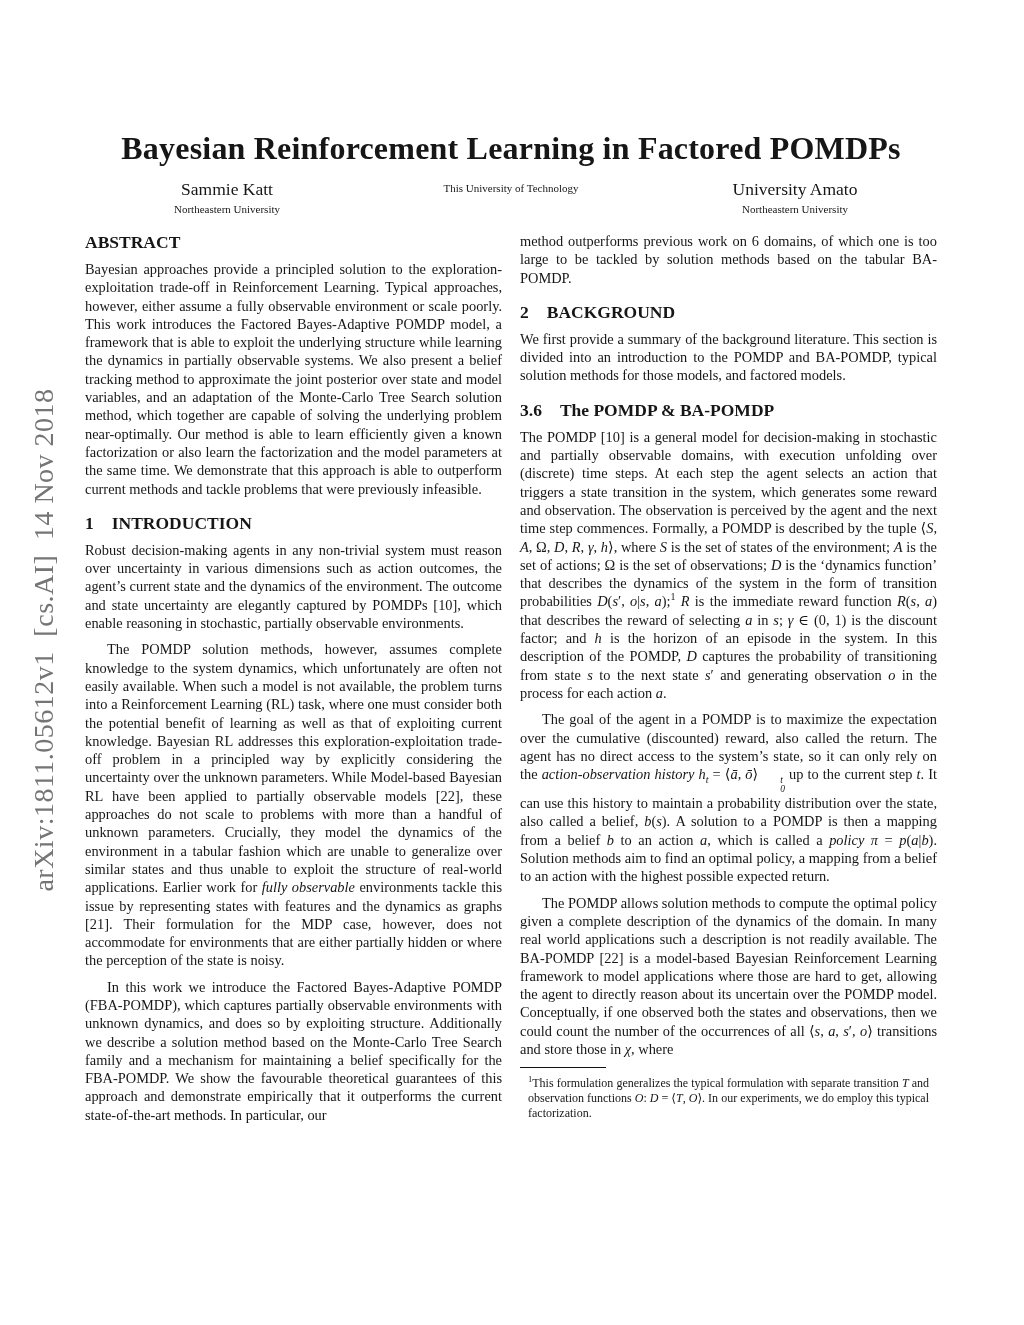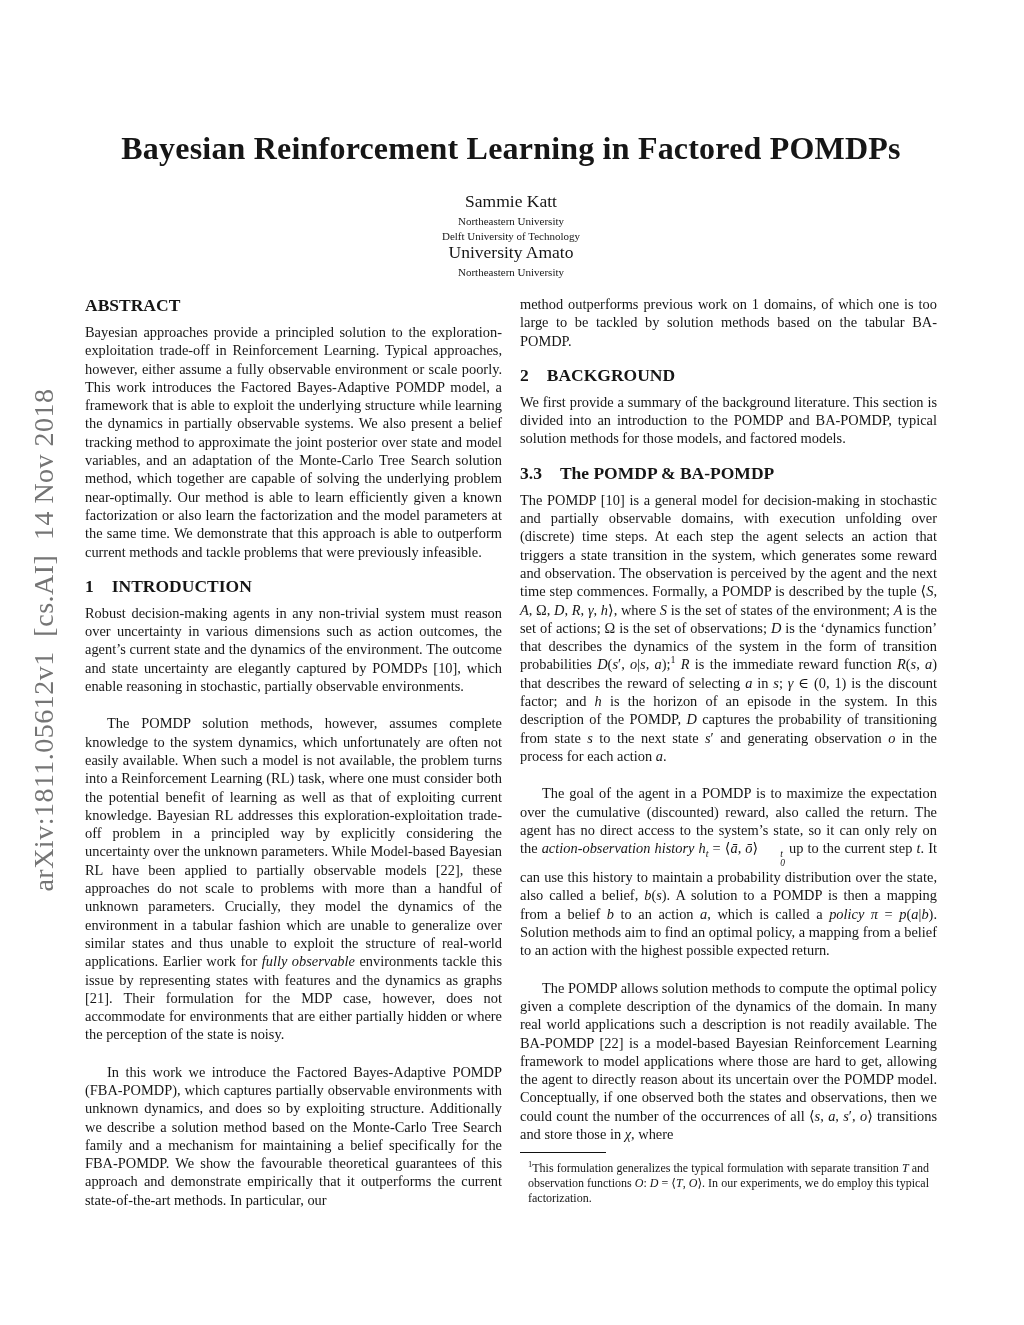"Sammie Katt" .authors { flex-direction: column -> none; margin-top: 24px -> 12px }
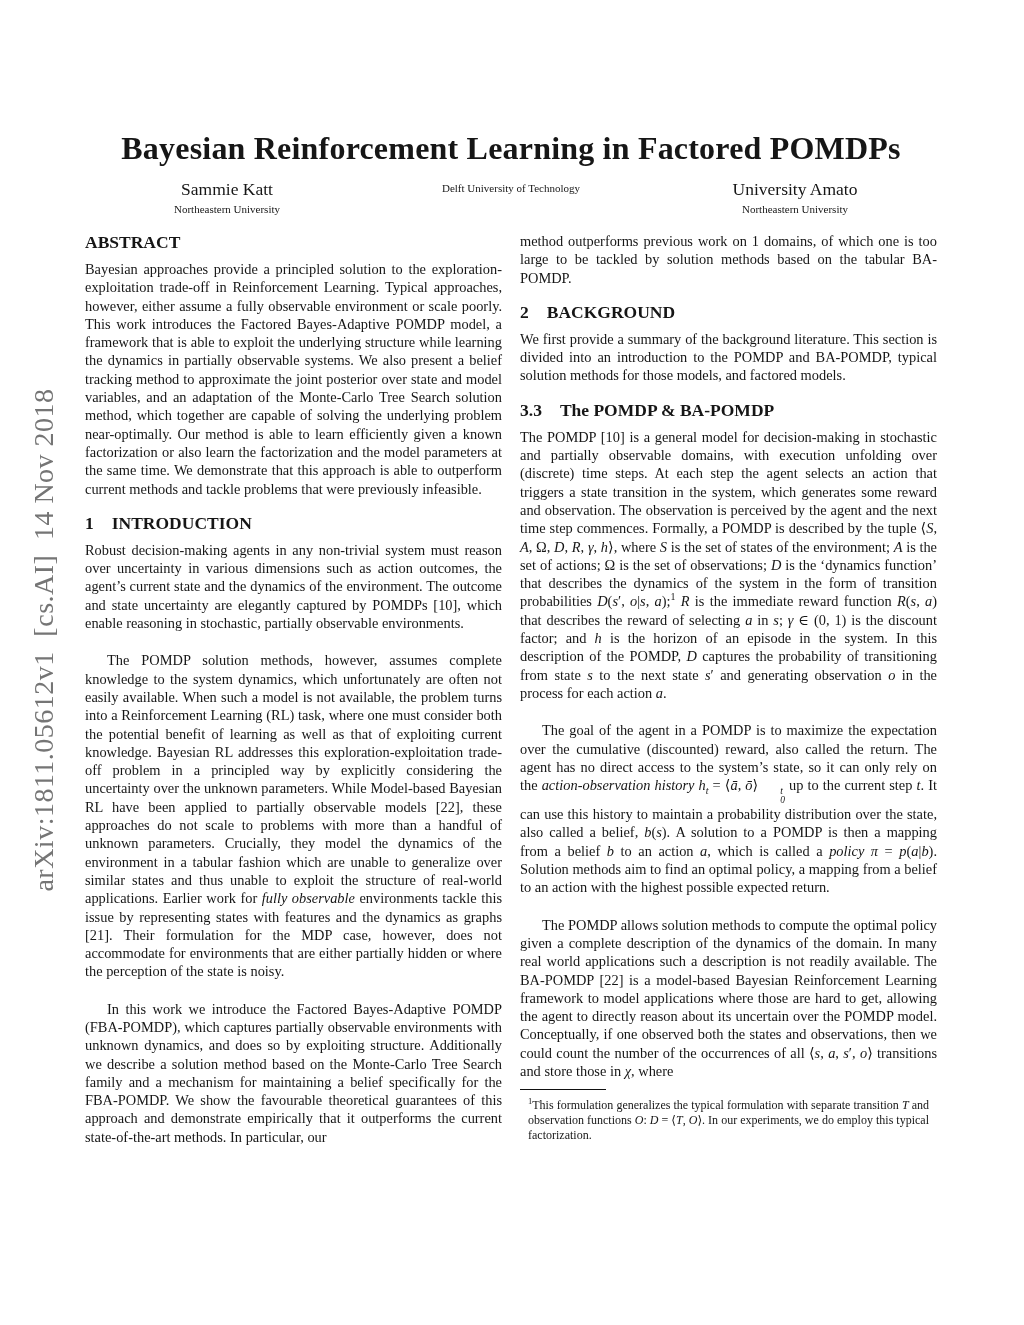"Delft University of Technology" div.affil { text: Delft -> This }
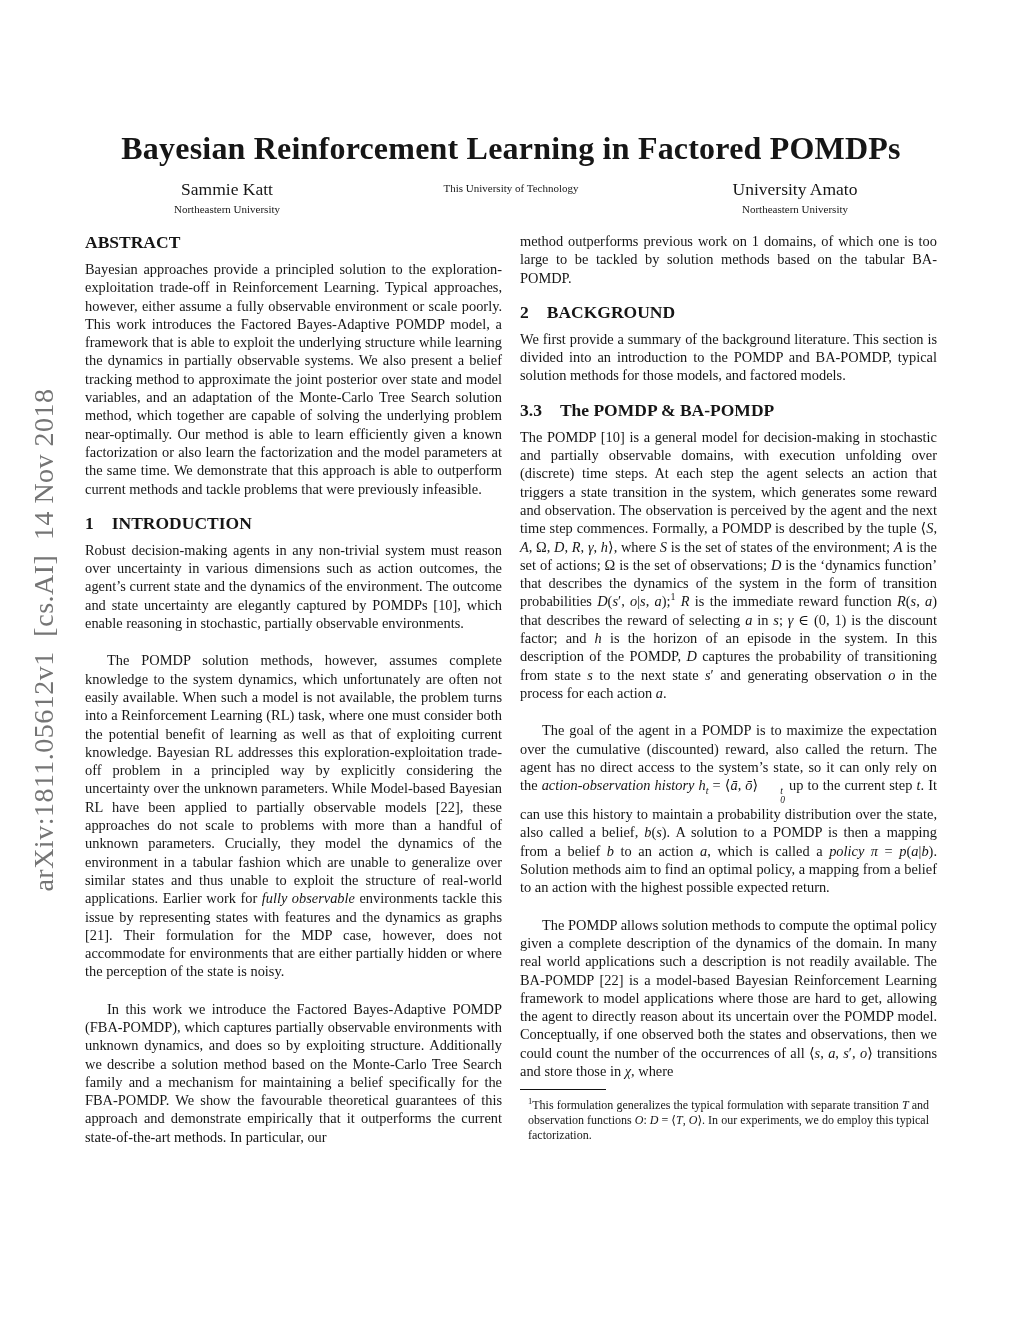"method outperforms previous work on" p.body { text: 1 -> 6 }
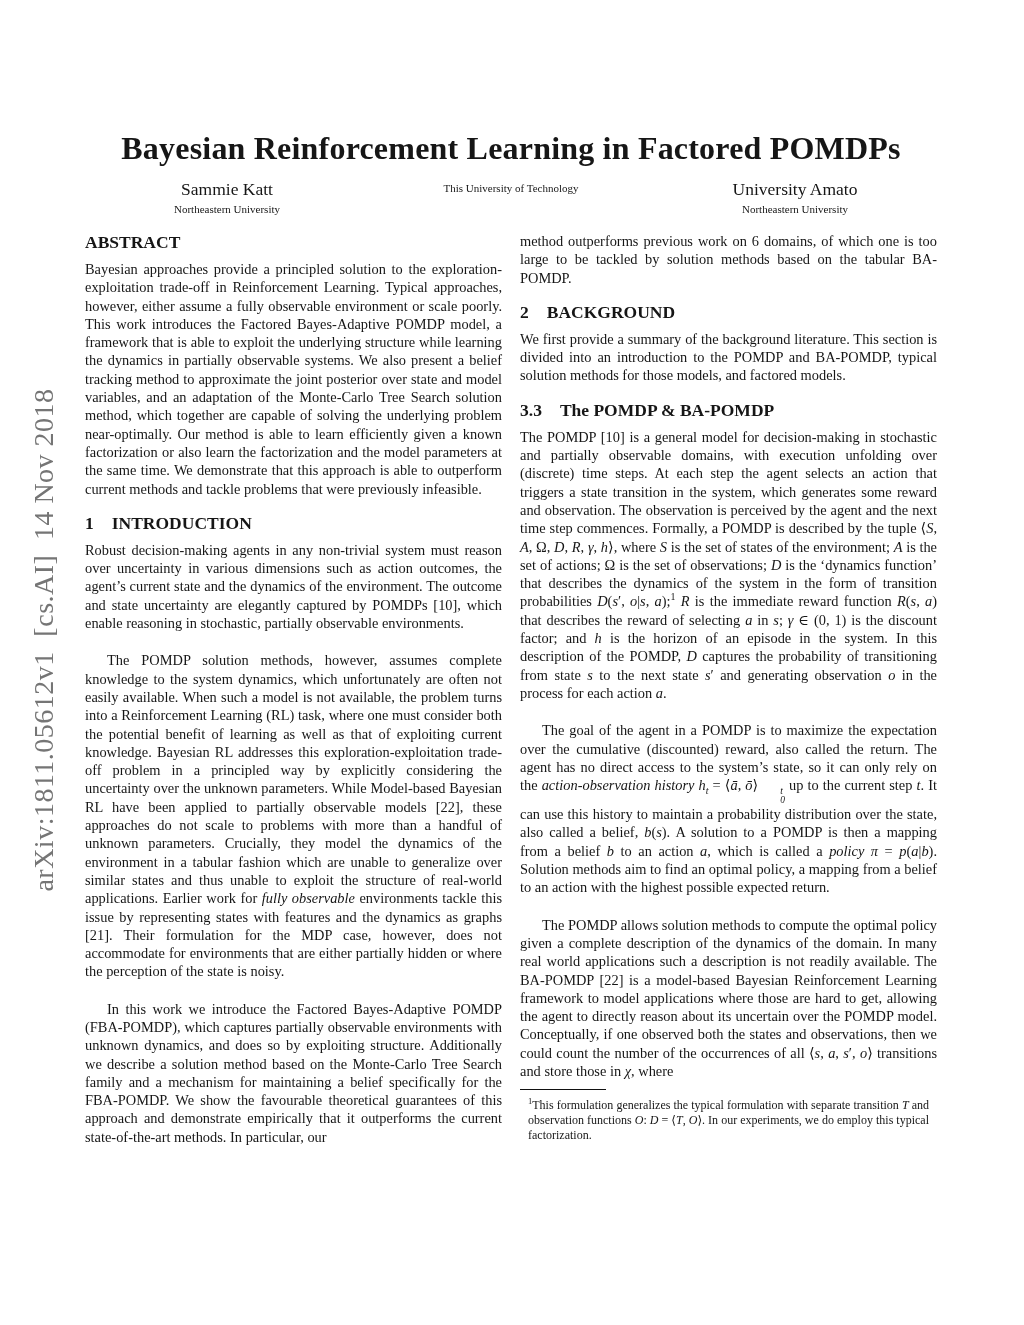"3.3" span.num { text: 3.3 -> 3.6 }
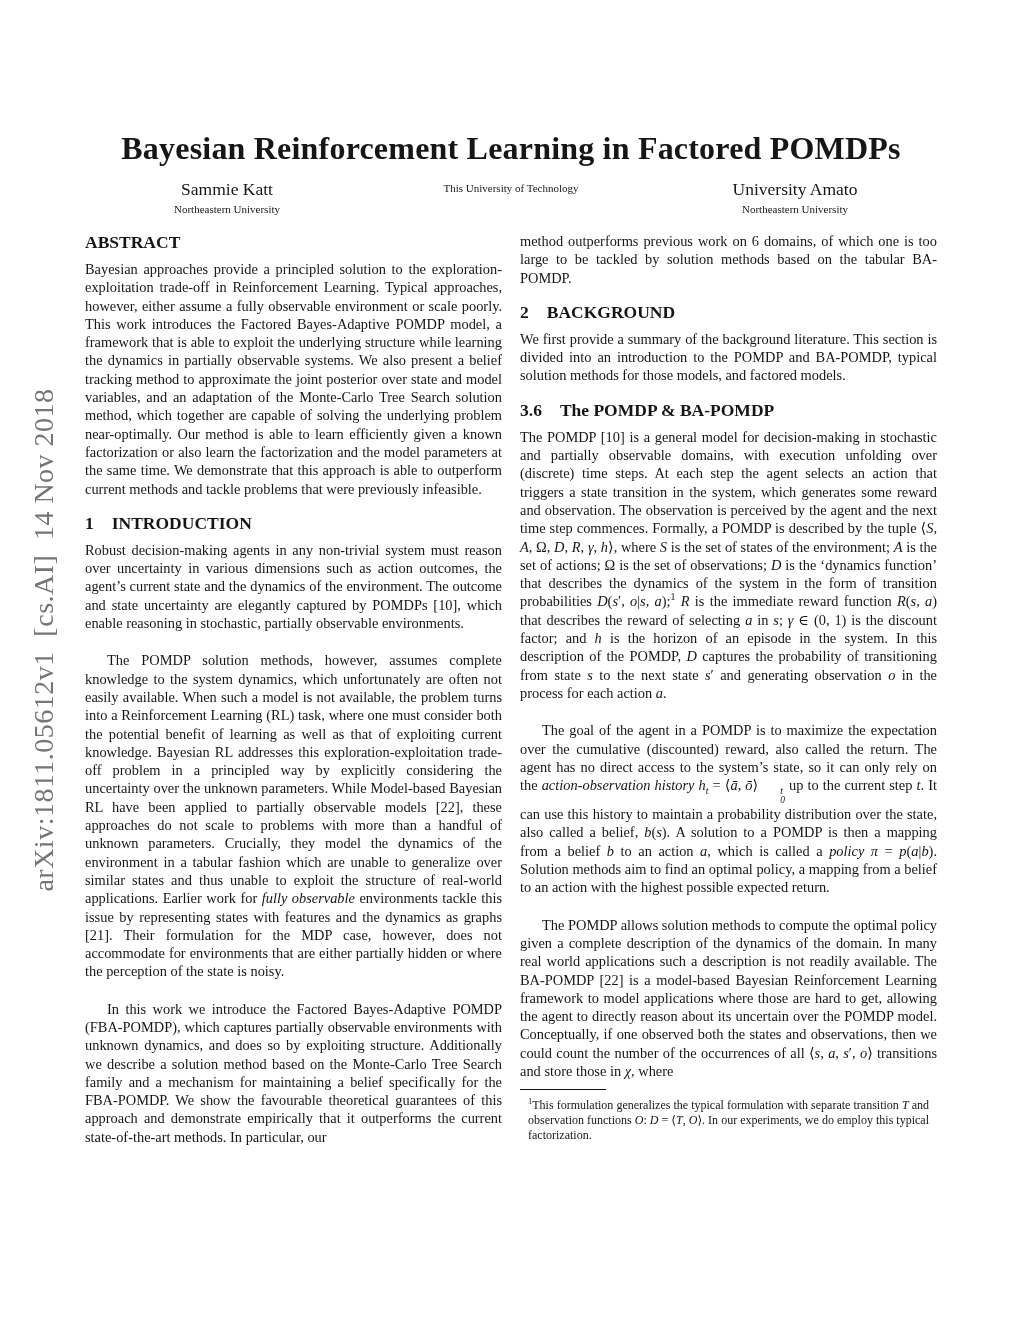"The POMDP solution methods, however," p.indent { margin-top: 19px -> 8px }
